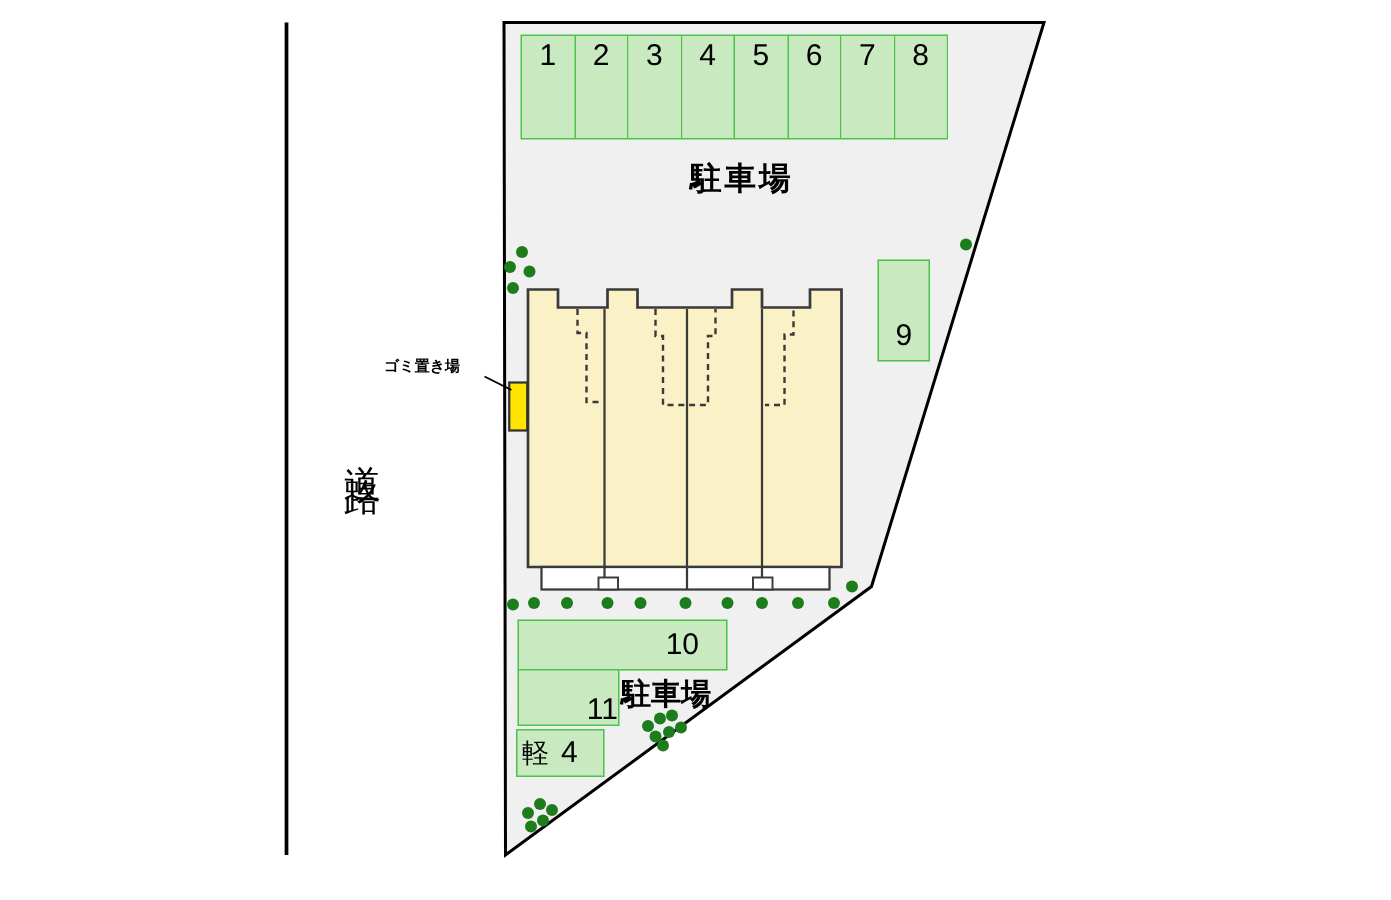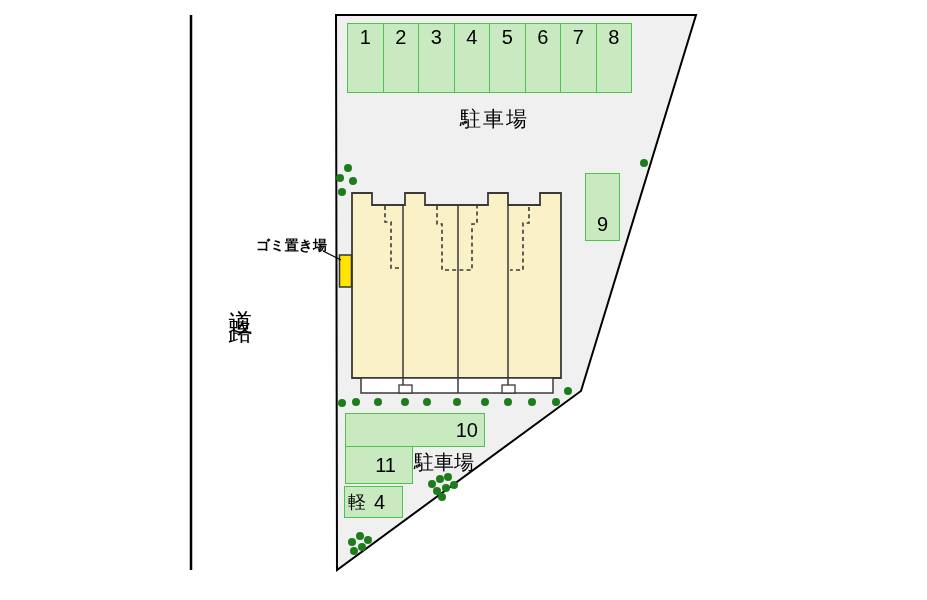"駐車場" .lot-label { font-weight: 400 -> 700 }
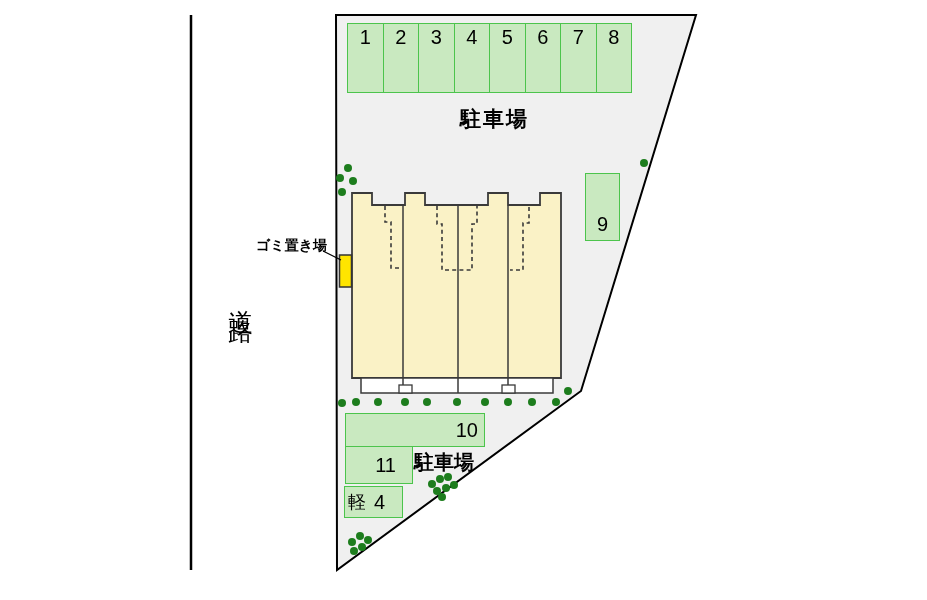"ゴミ置き場" .garbage-label { font-size: 14px -> 10px }
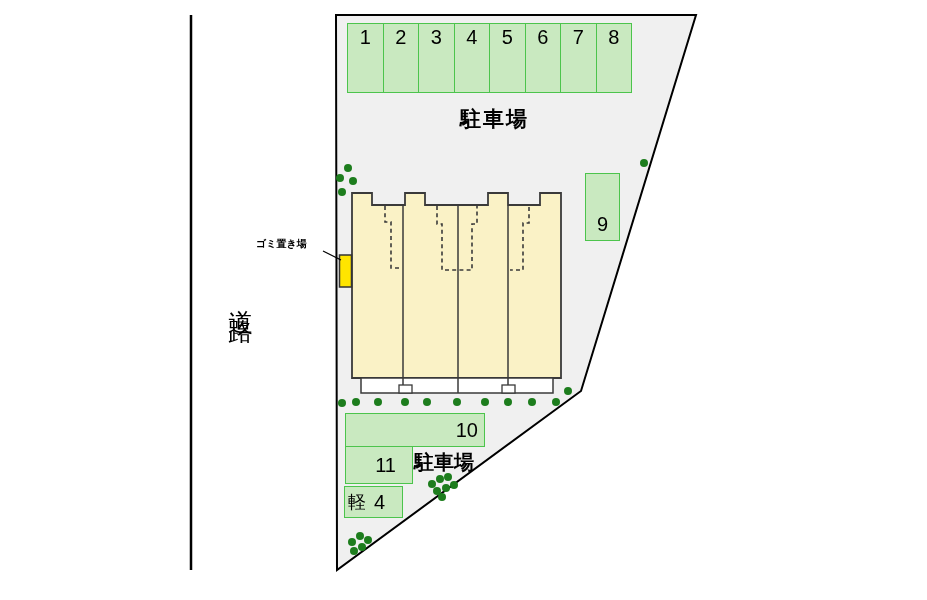"10" .space10 { padding-right: 6px -> 18px }
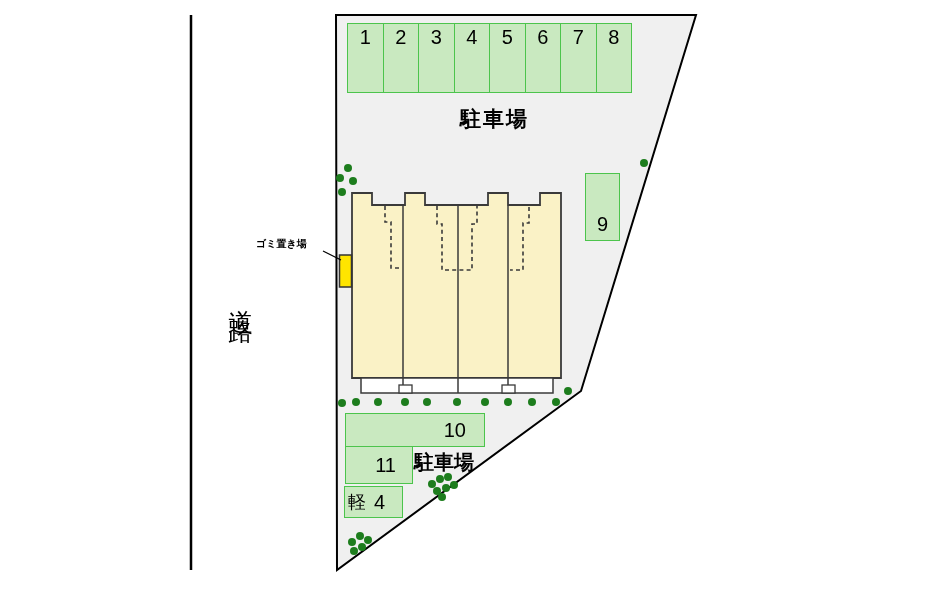"11" .space11 { align-items: center -> flex-end; padding-right: 16px -> 0 }
